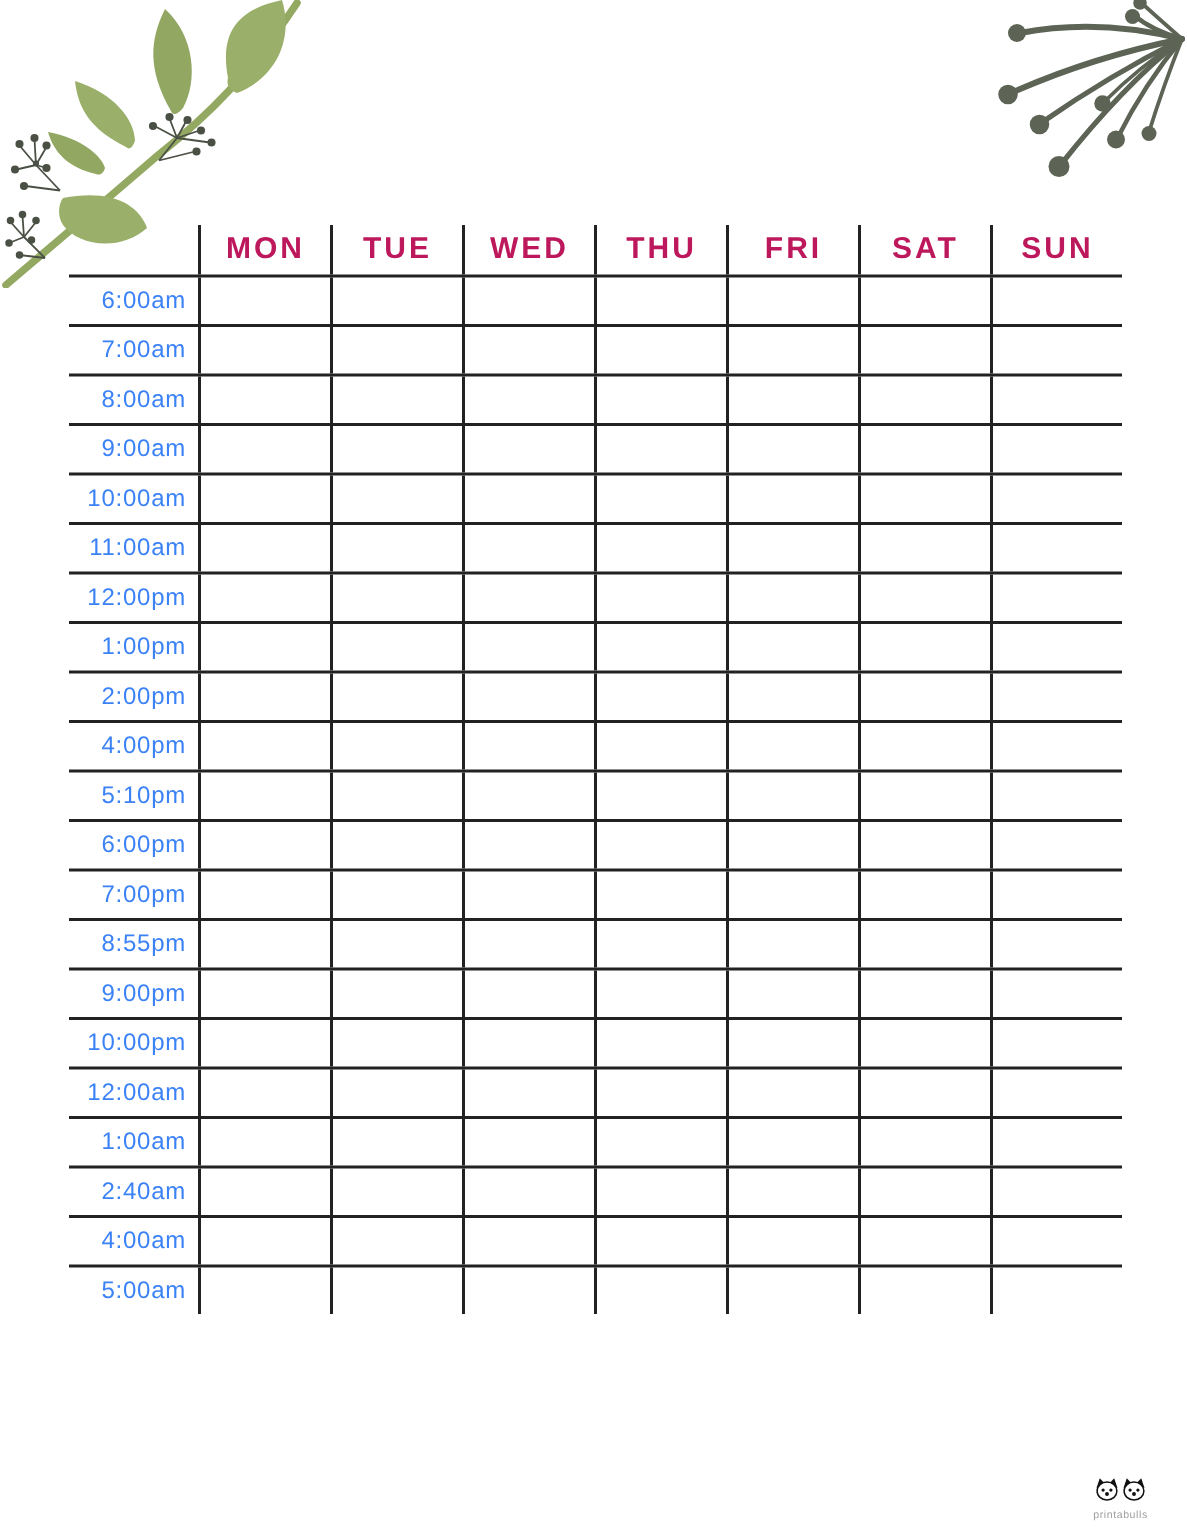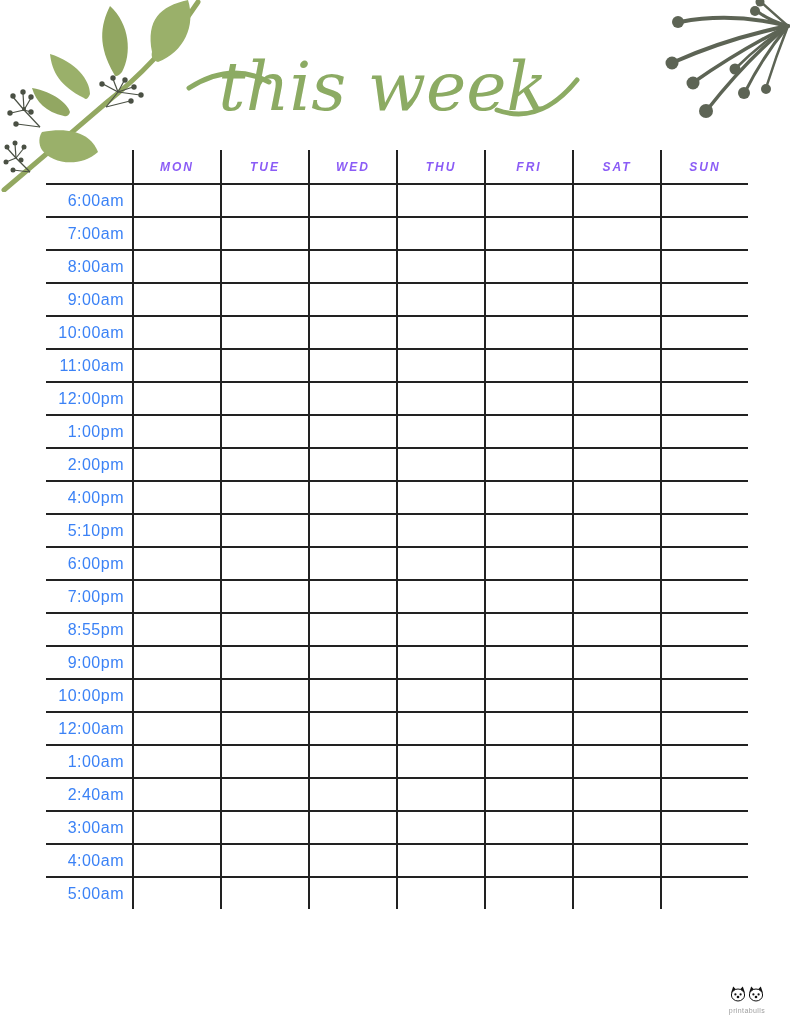"this week" div.title-wrap { html: <div> <svg> <path></path> <text>this week</text> <path></path> </svg> </div> -> none }
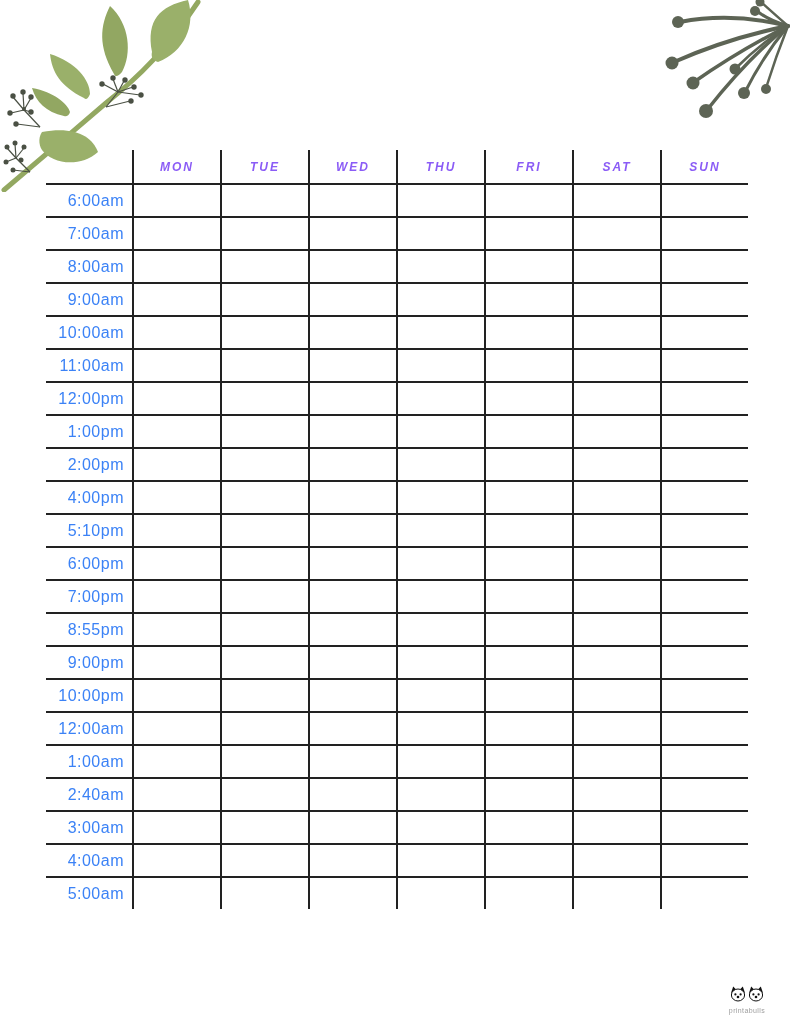"MON" .header-cell { color: #8b5cf6 -> #be185d; font-size: 12px -> 20px; font-style: italic -> none }
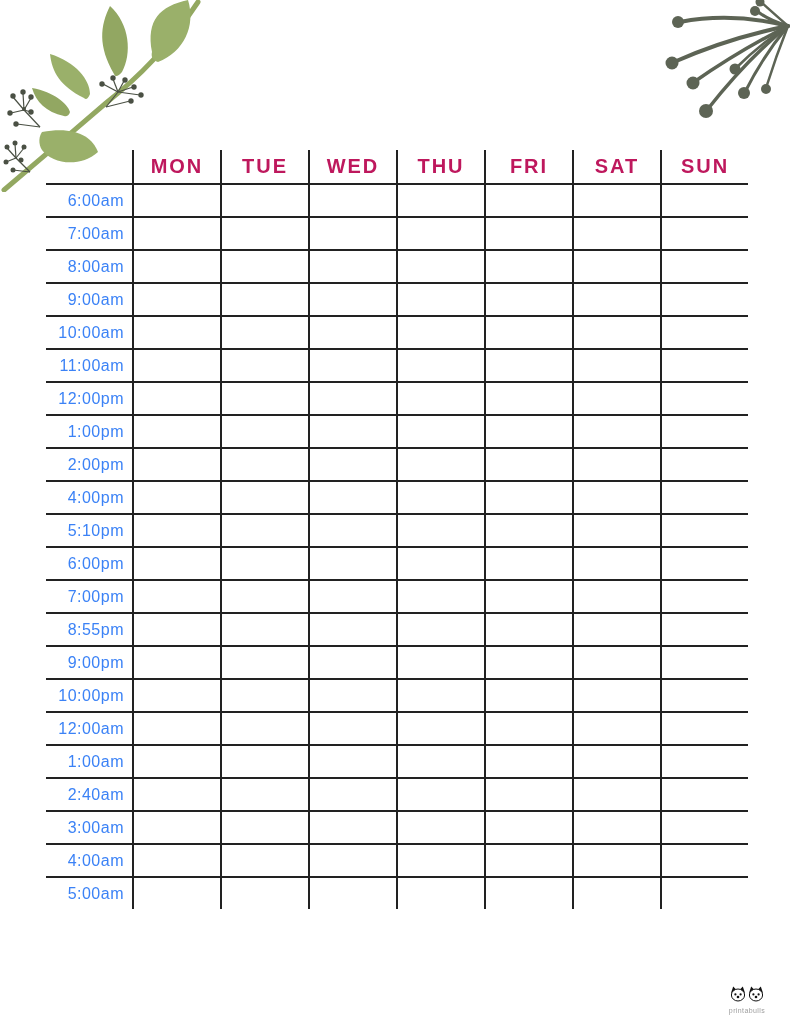"3:00am" div.row { html: <div> <div>3:00am</div> <div></div> <div></div> <div></div> <div></div> <div></div> <div></div> <div></div> </div> -> none }
